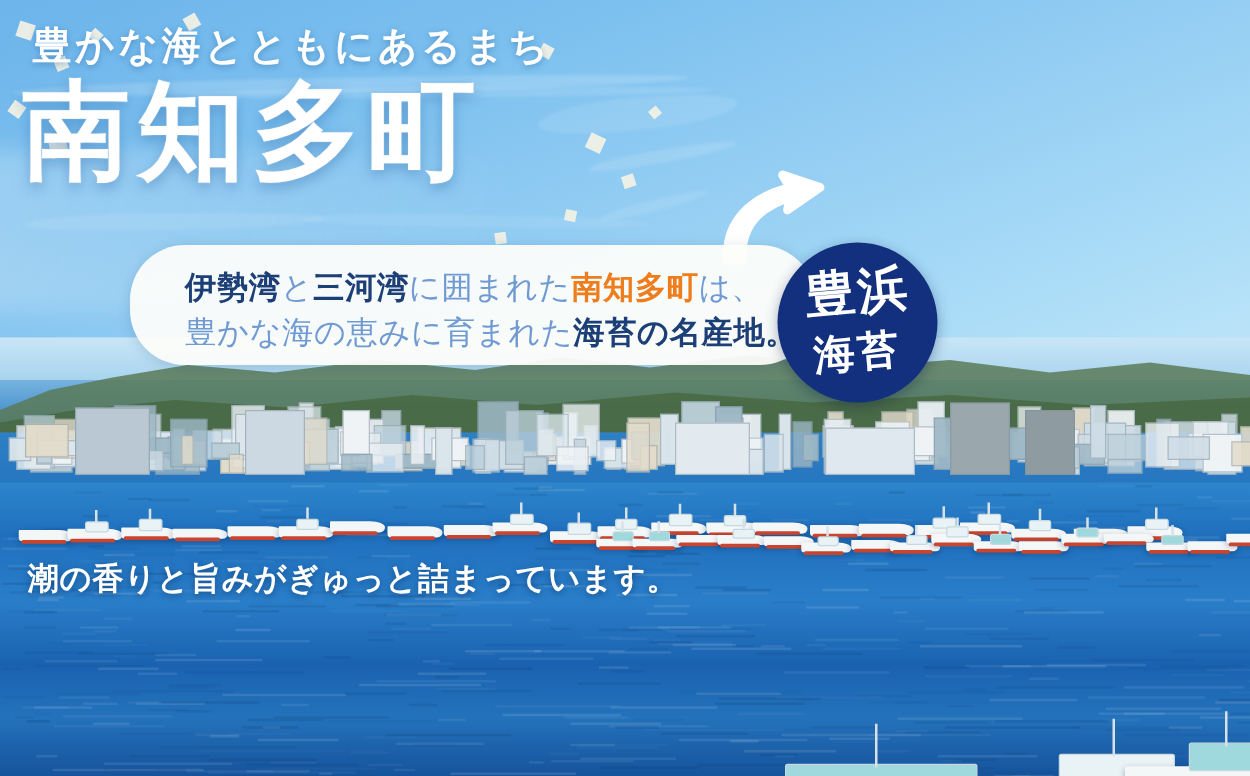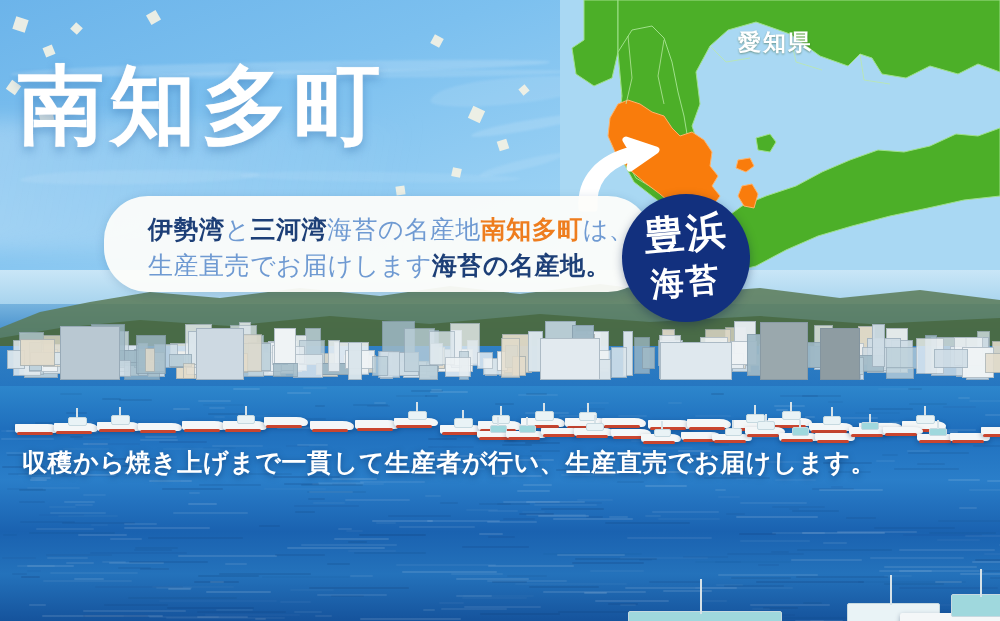"豊かな海とともにあるまち" div.kicker { html: none -> <div>豊かな海とともにあるまち</div> }
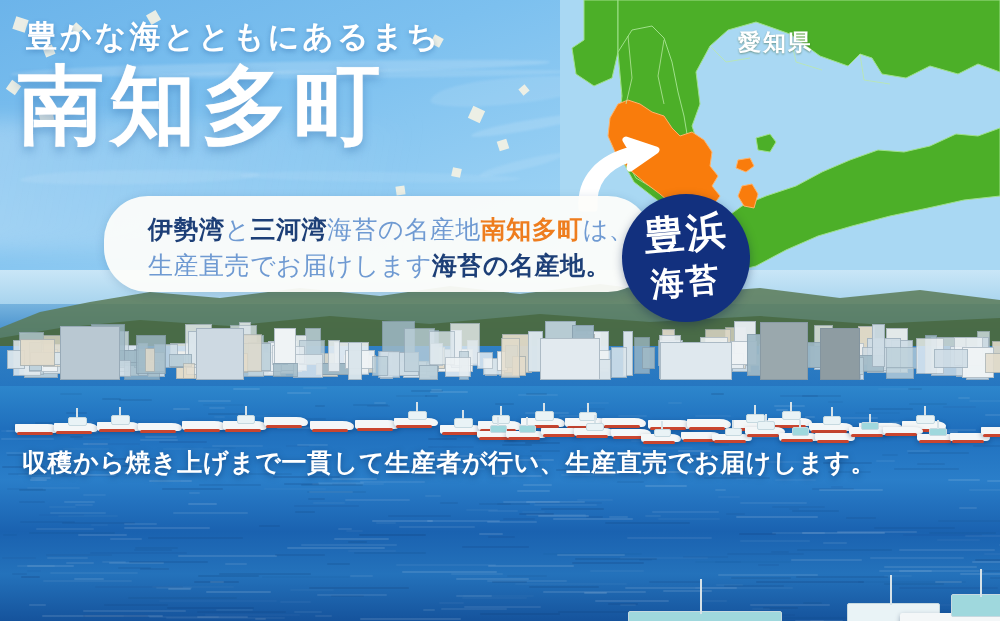"愛知県" div.map { html: <div> <svg> <rect></rect> <path></path> <path></path> <path></path> <path></path> <path></path> <path></path> <path></path> <path></path> <g> <path></path> <path></path> <path></path> <path></path> <path></path> </g> </svg> <div>愛知県</div> </div> -> none }
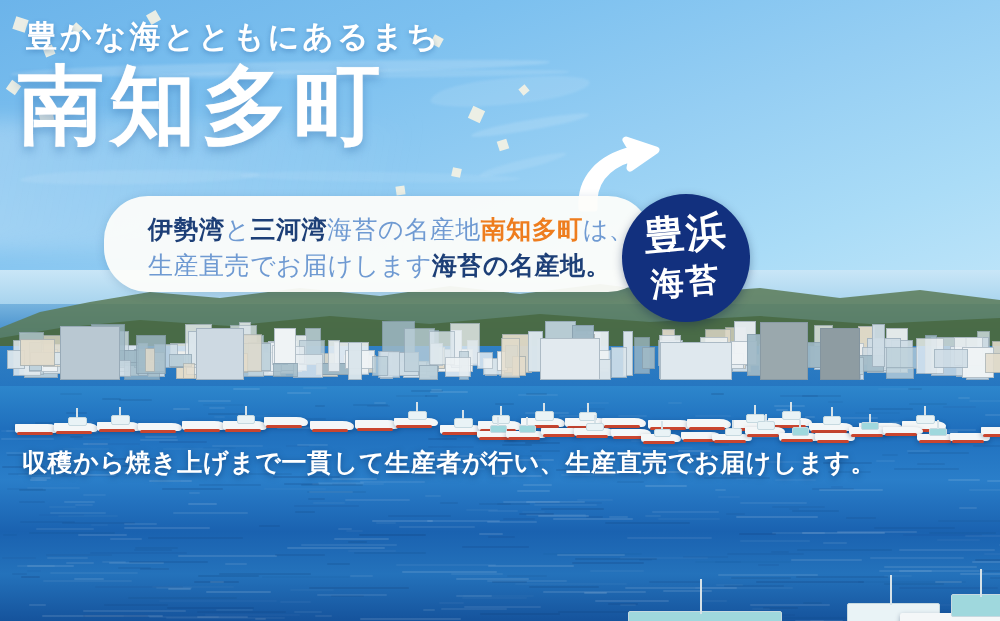"海苔の名産地" span.tx-blue { text: 海苔の名産地 -> に囲まれた }
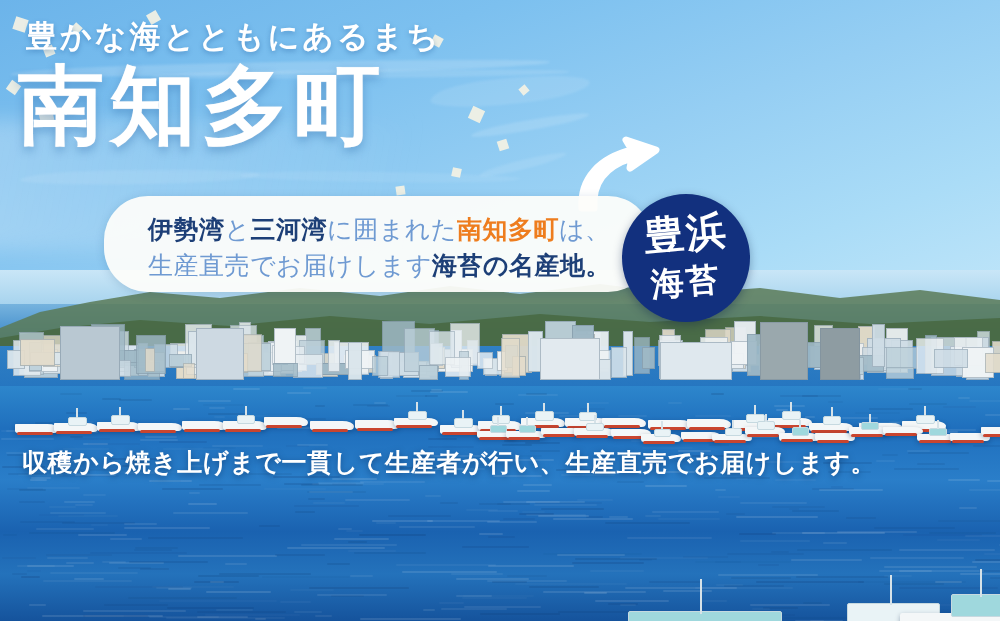"生産直売でお届けします" span.tx-blue { text: 生産直売でお届けします -> 豊かな海の恵みに育まれた }
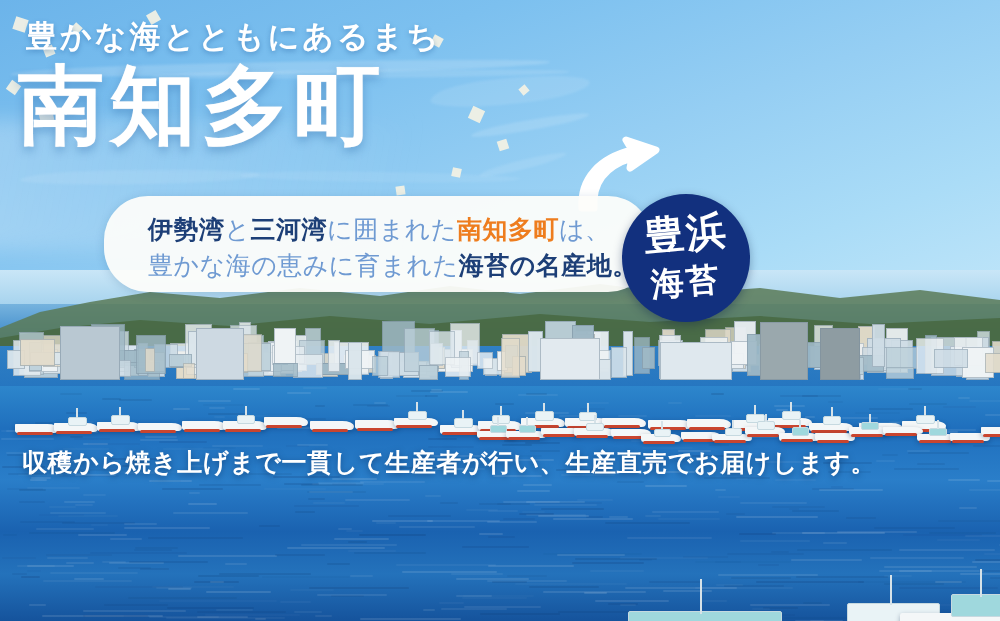"潮の香りと旨みがぎゅっと詰まっています。" p { html: none -> <p>潮の香りと旨みがぎゅっと詰まっています。</p> }
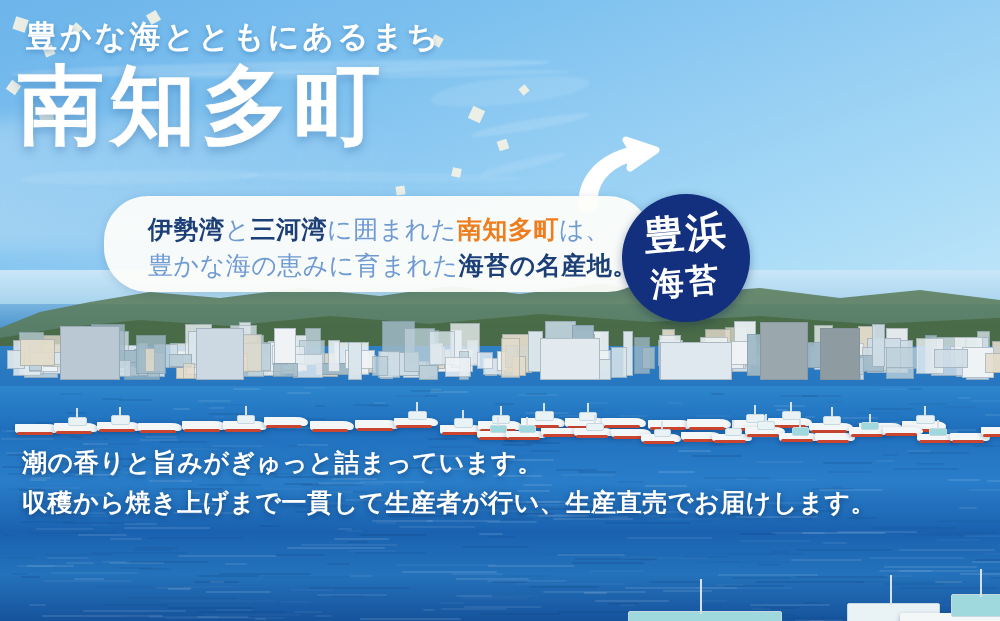"収穫から焼き上げまで一貫して生産者が行い、生産直売でお届けします。" p { html: <p>収穫から焼き上げまで一貫して生産者が行い、生産直売でお届けします。</p> -> none }
